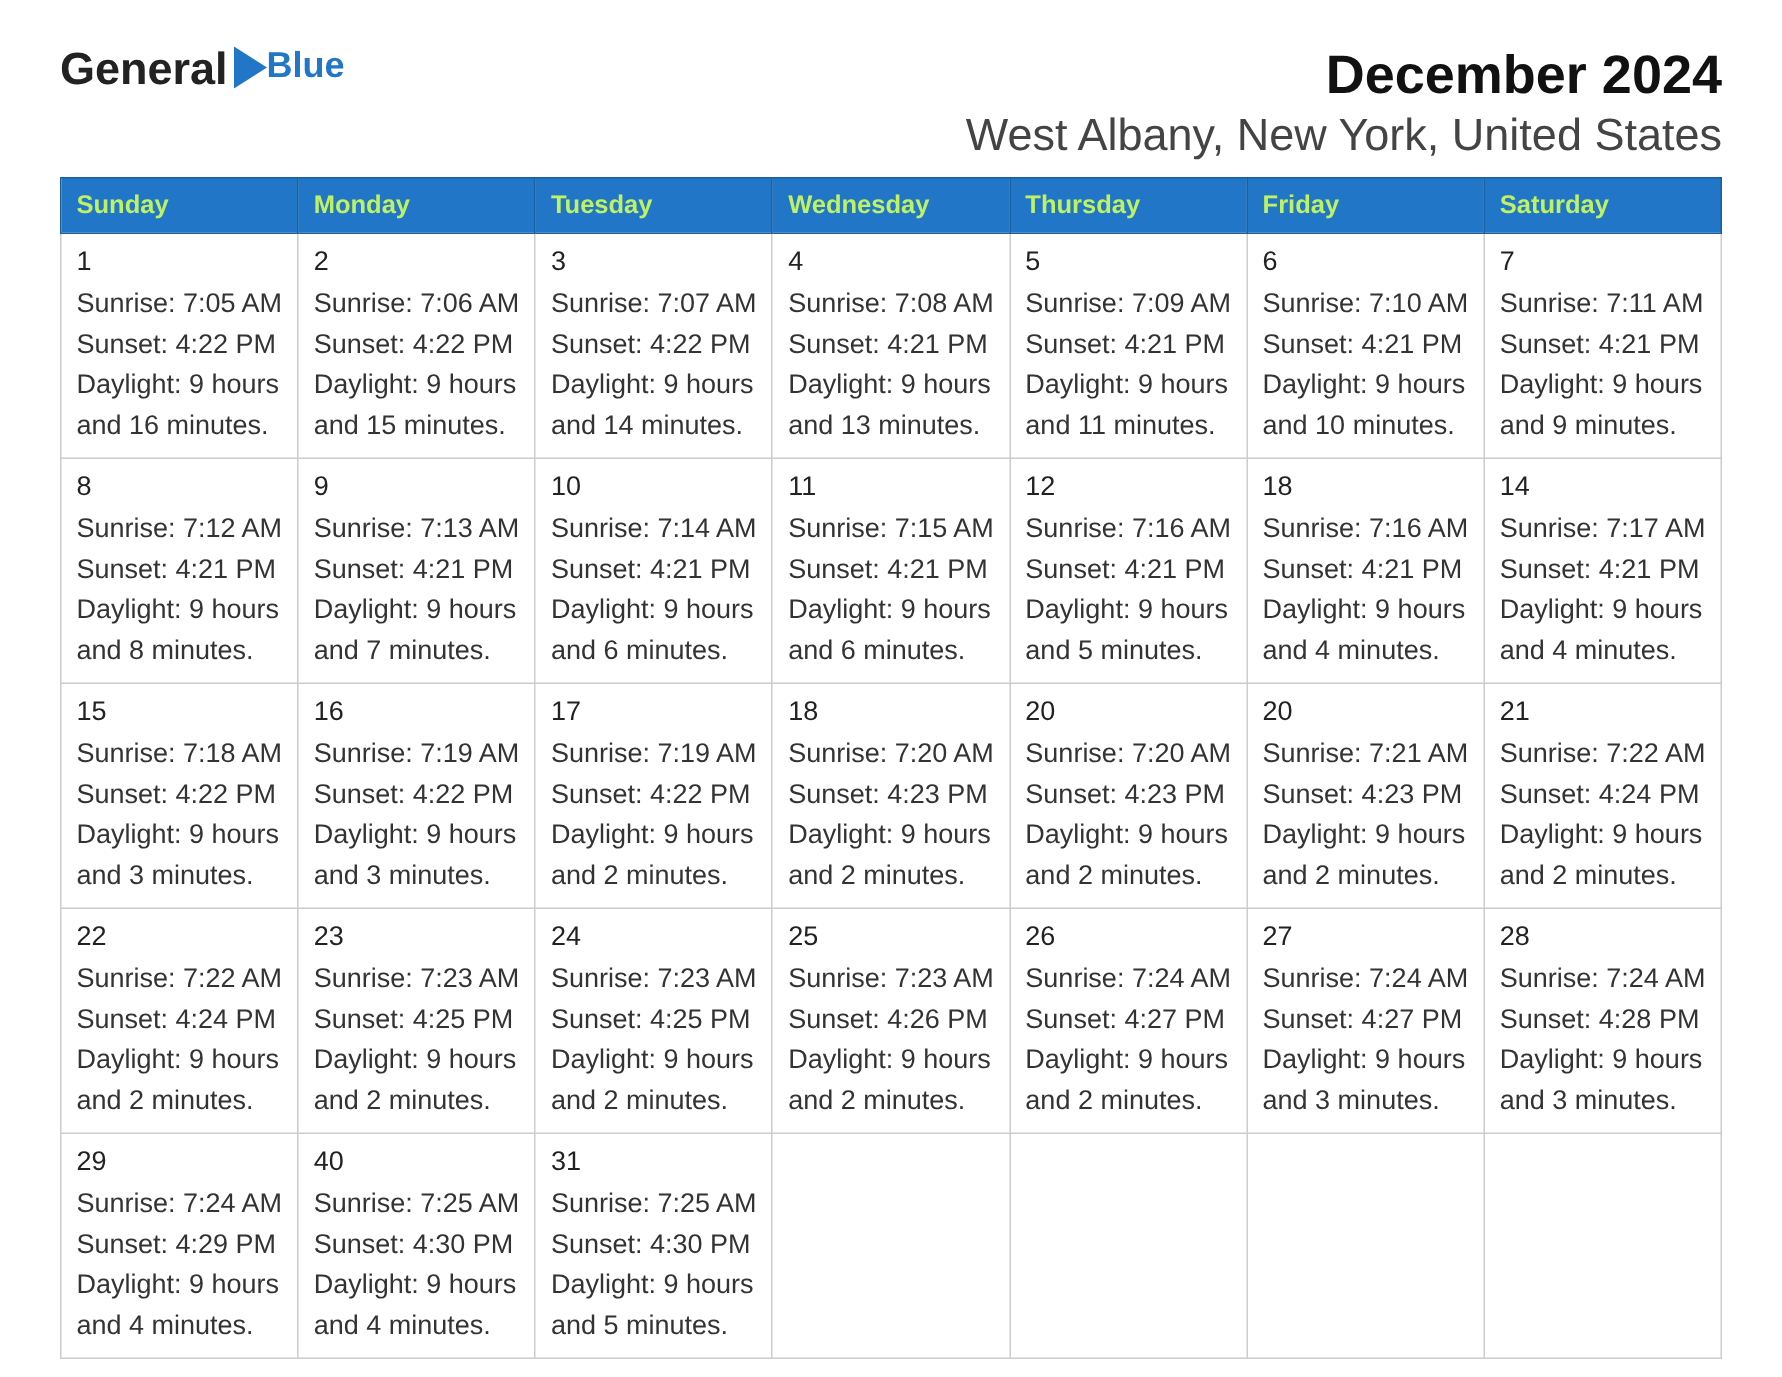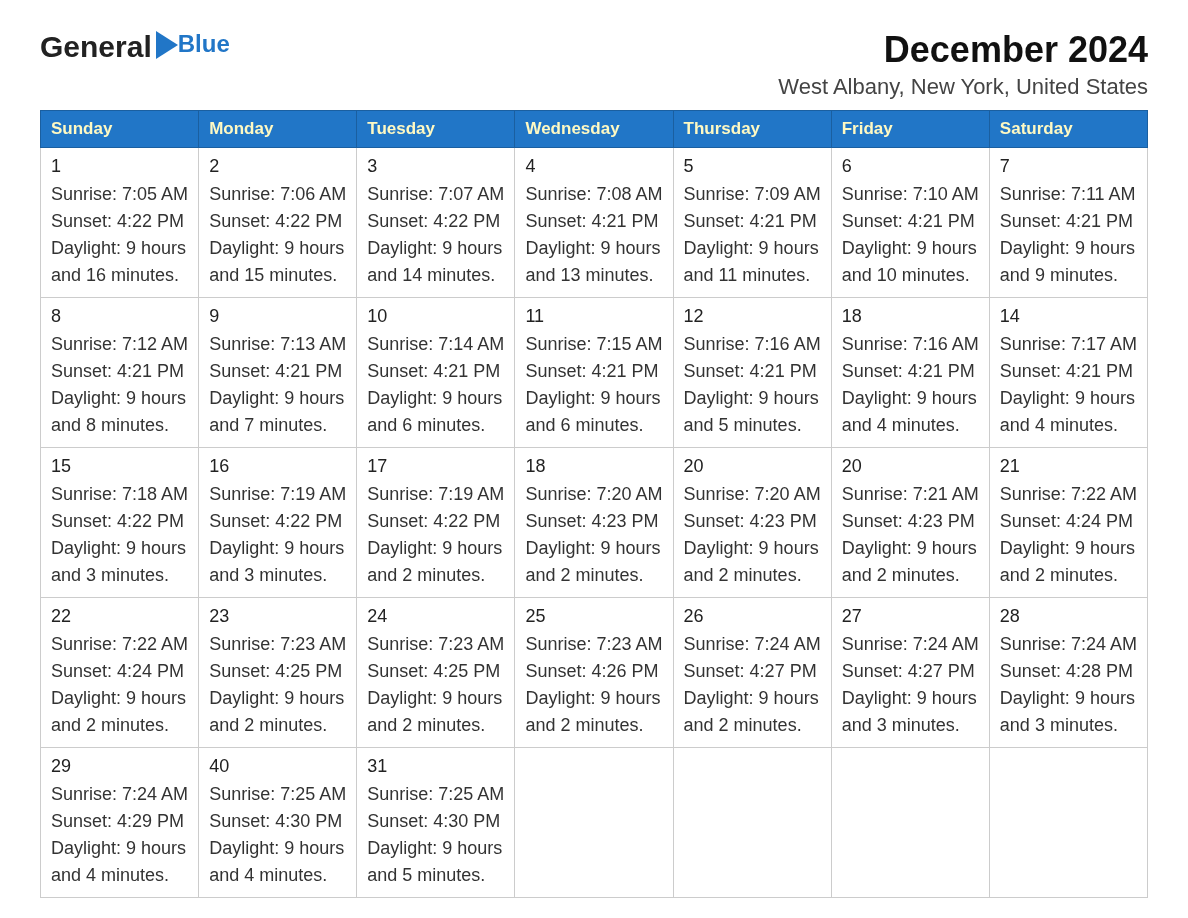"West Albany, New York, United" .location-title { font-size: 22px -> 30px }
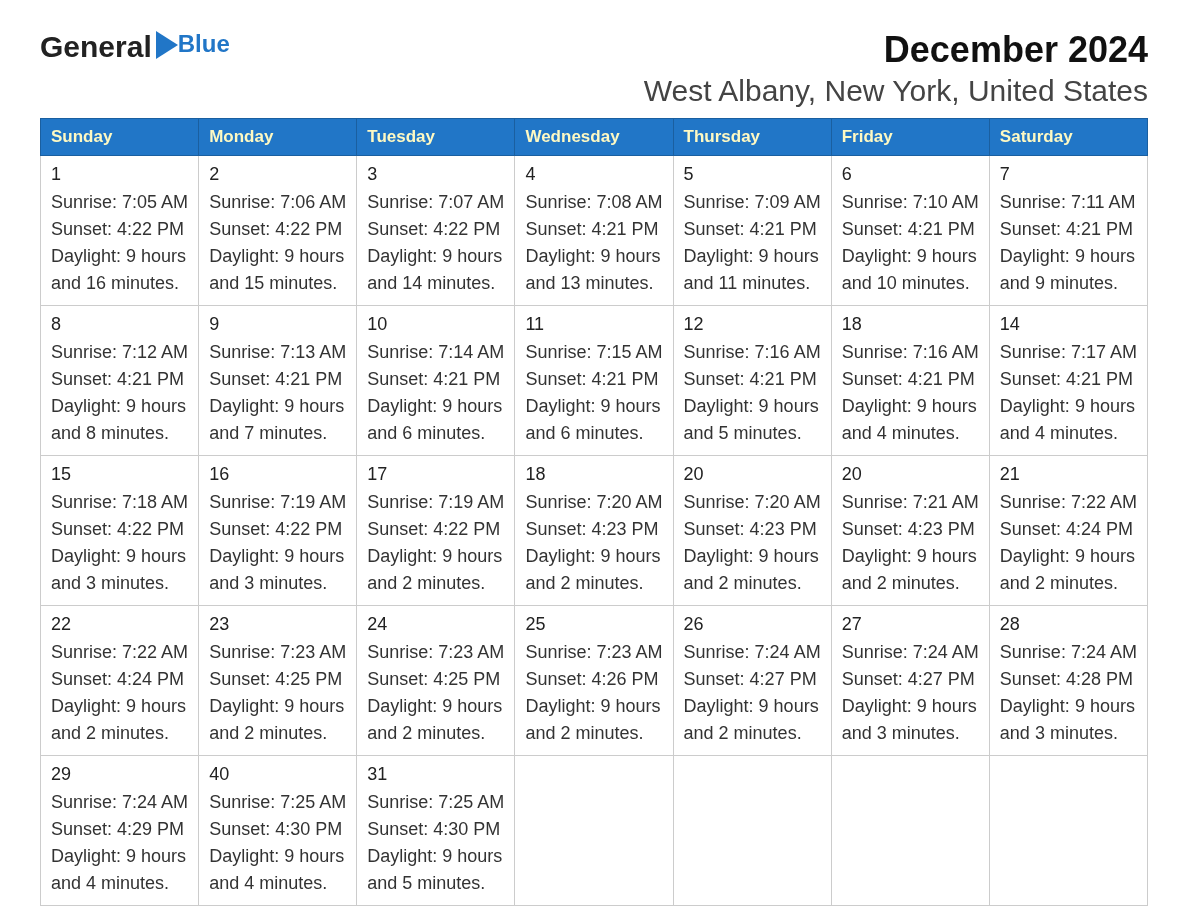"Sunday" .calendar th { color: #fef9c3 -> #bef264 }
